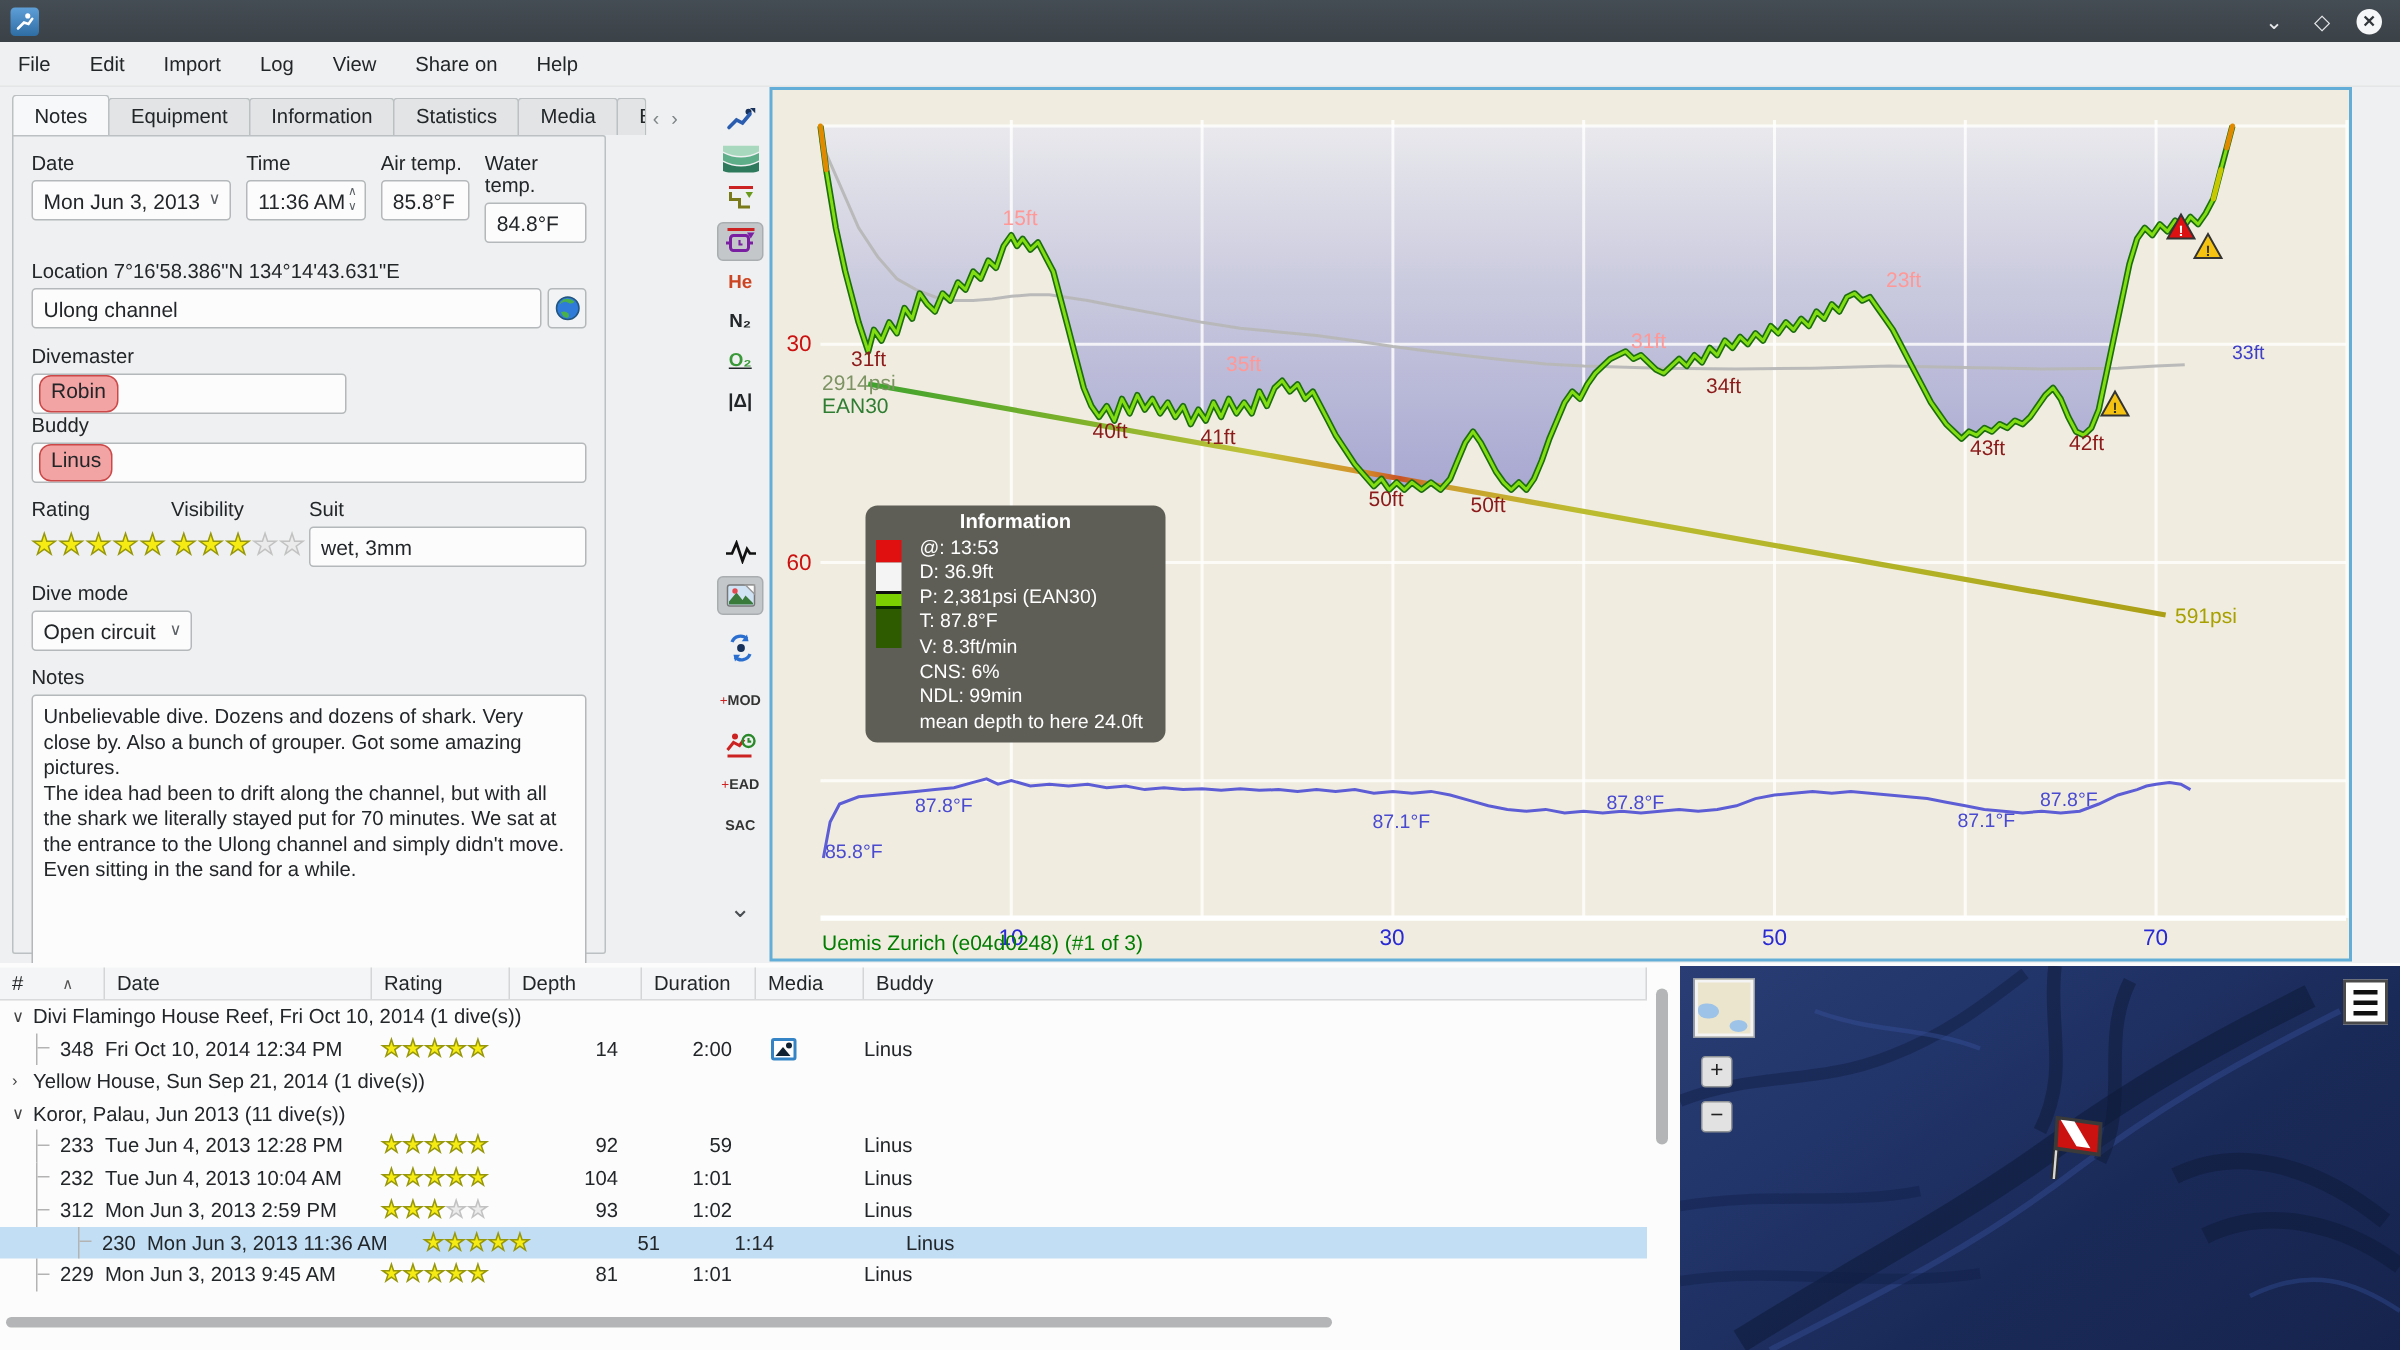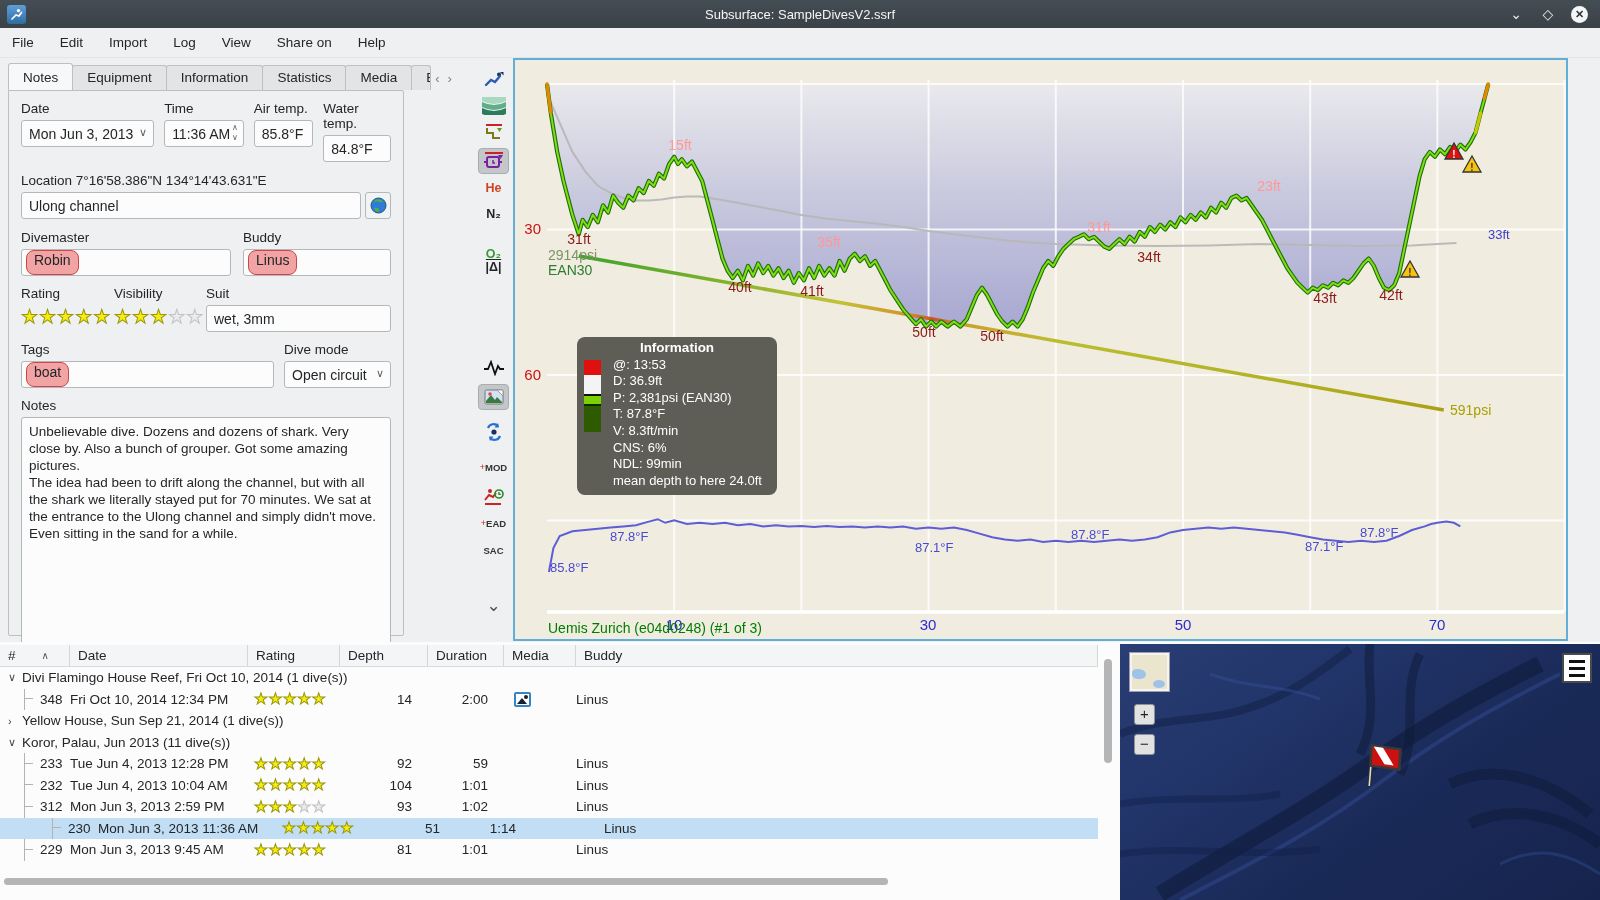"Subsurface: SampleDivesV2.ssrf" div.win-title { html: <div>Subsurface: SampleDivesV2.ssrf</div> -> none }
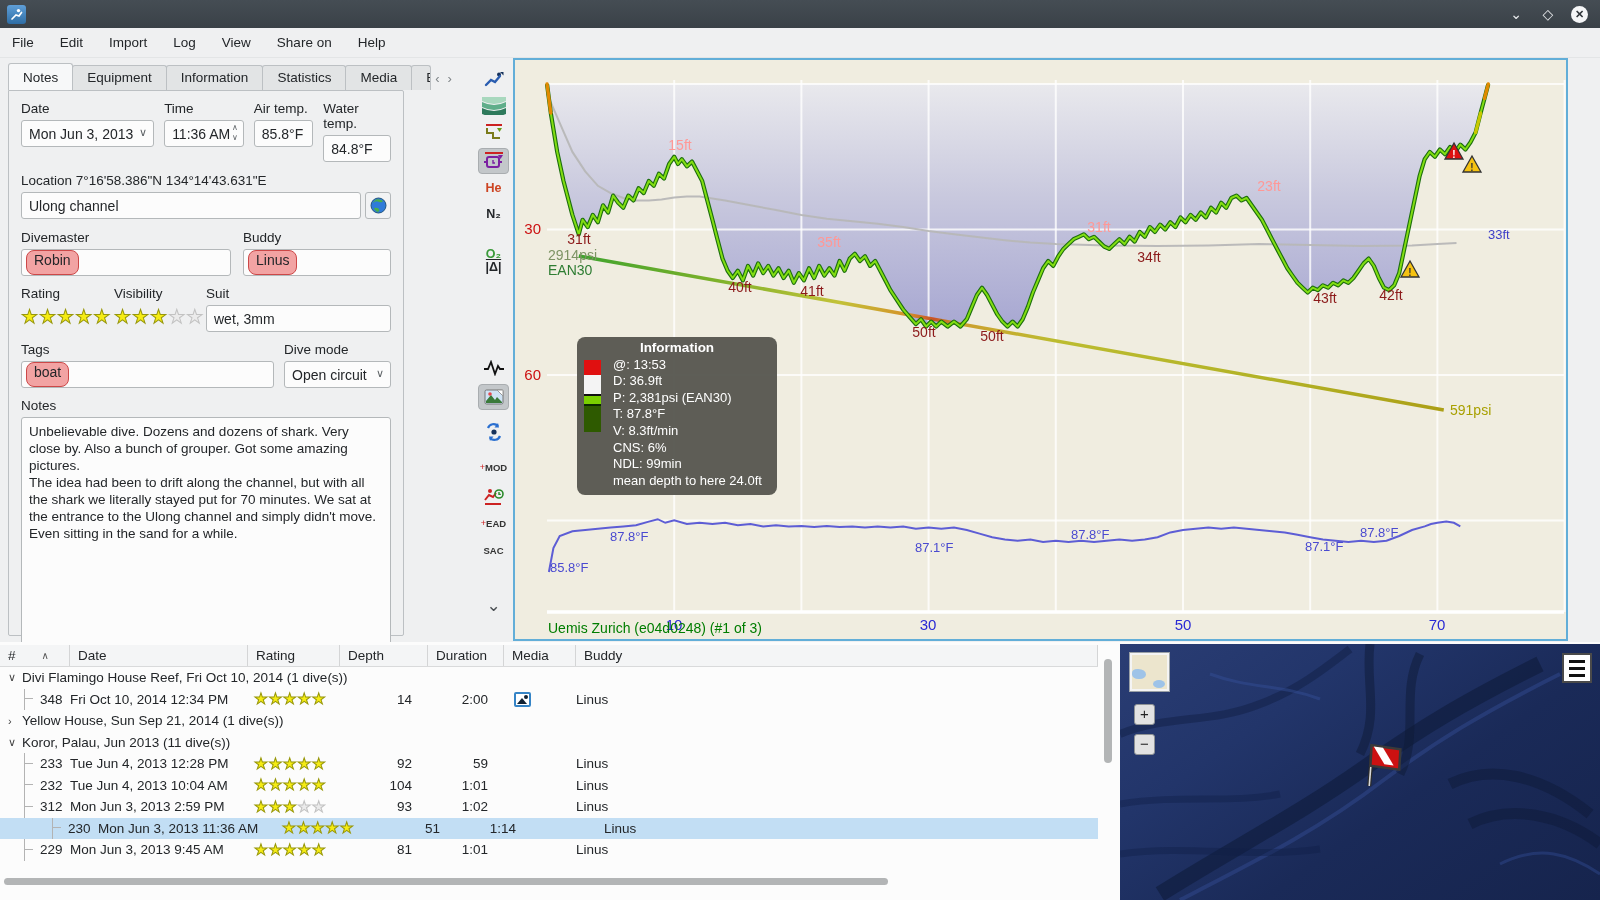"Divemaster" div.frow { flex-direction: none -> column; gap: 12px -> none }
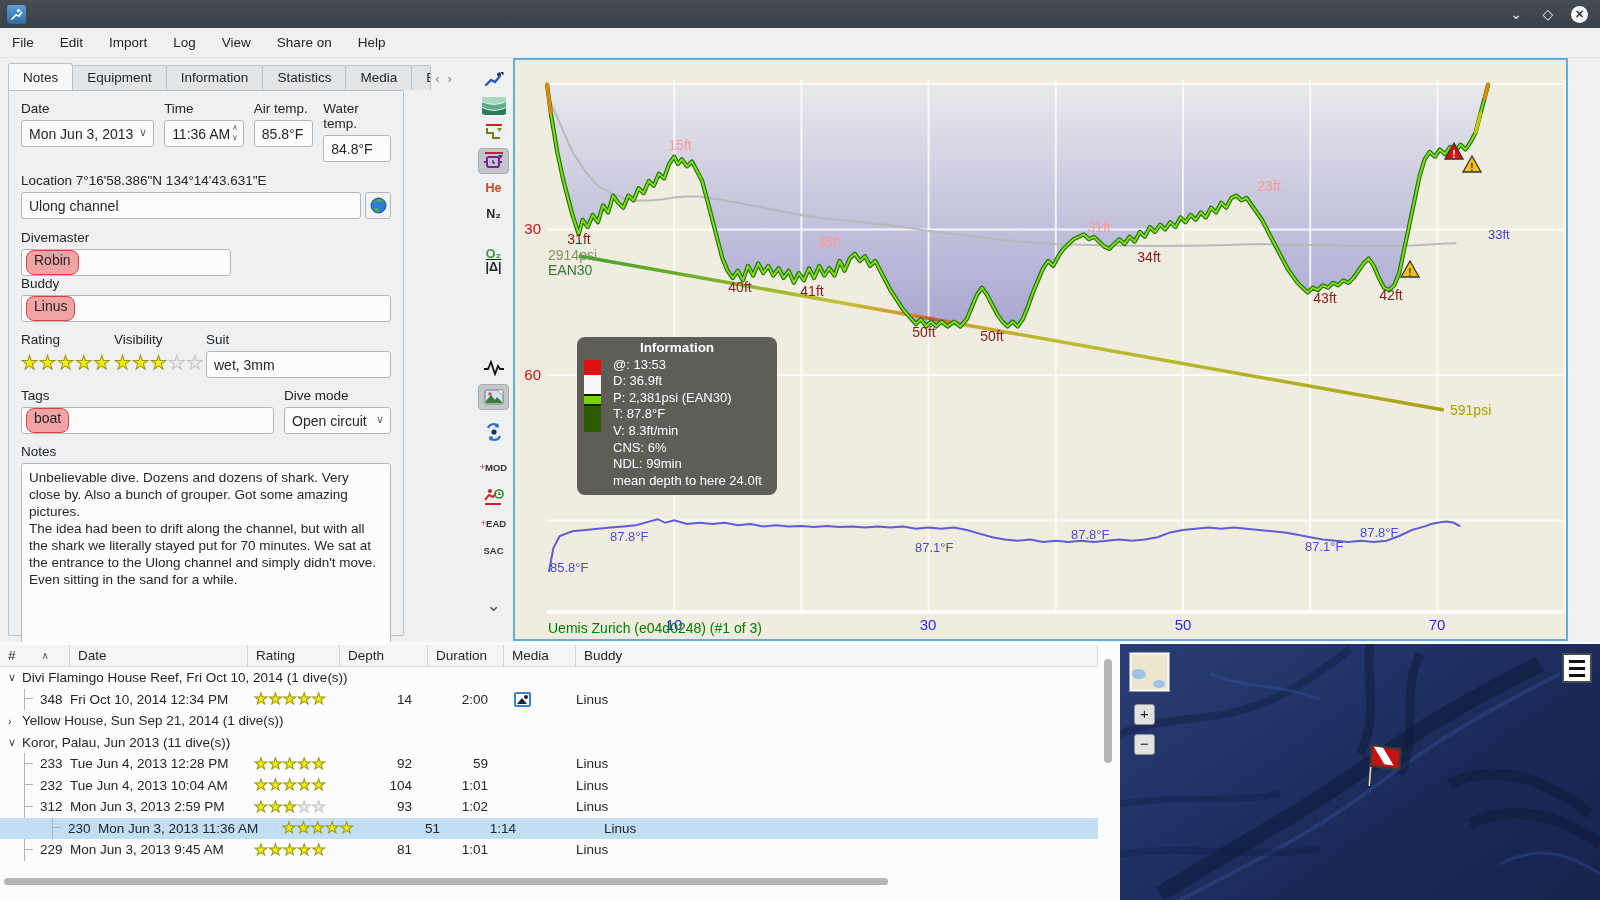"O₂" div.tbtn { top: 179px -> 165px }
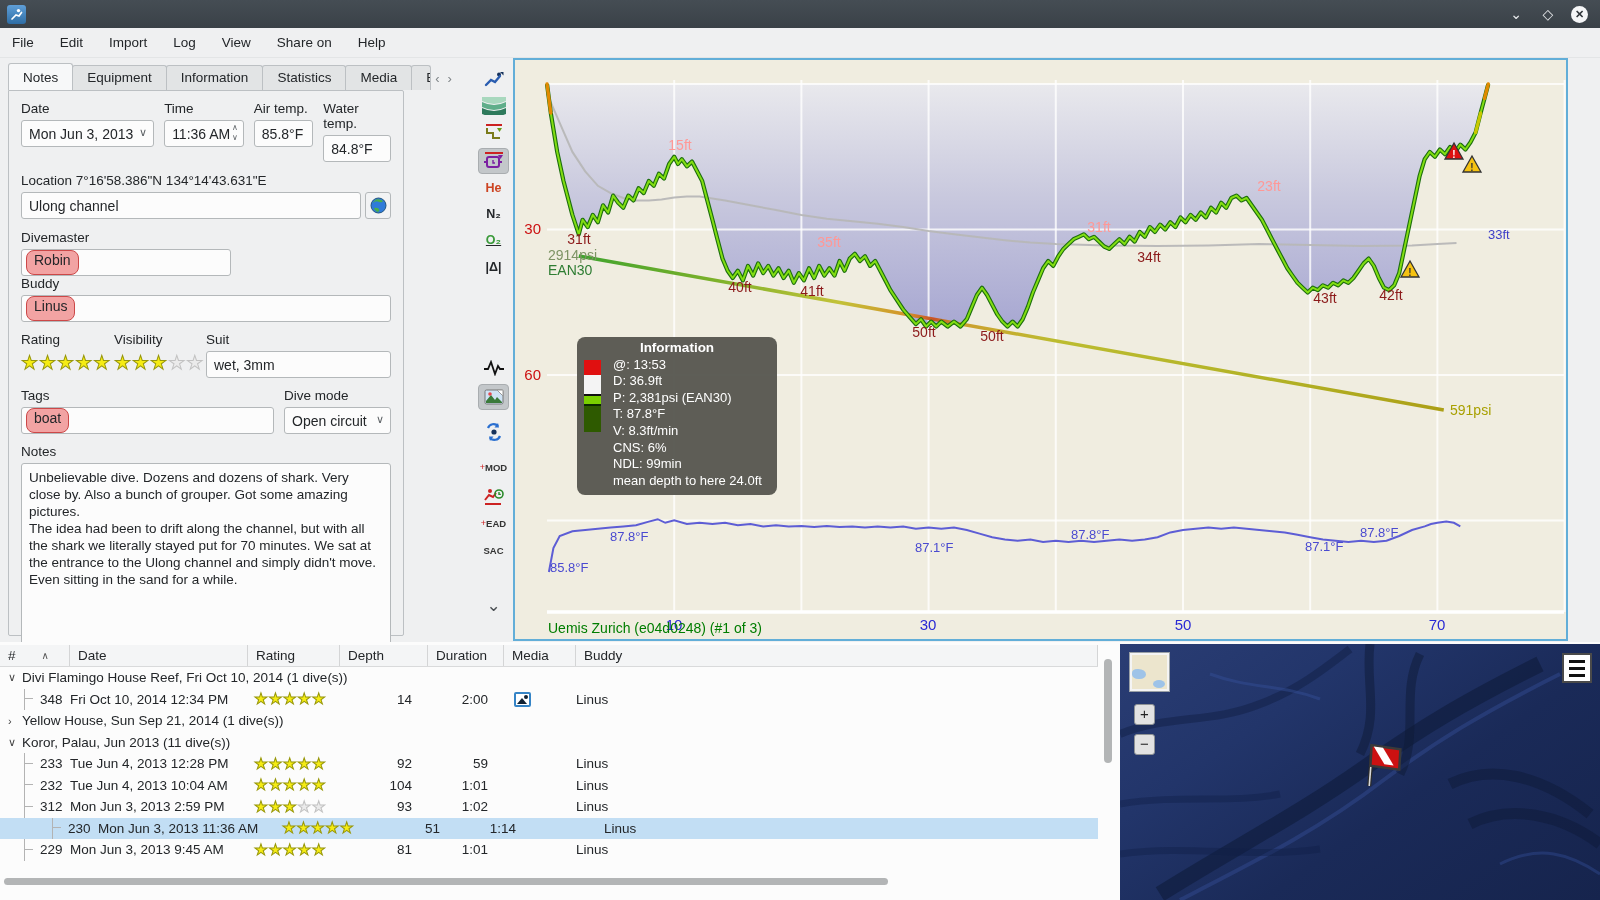"Tags" div { html: <div> <div>Tags</div> <div> <span>boat</span> </div> </div> -> none }
